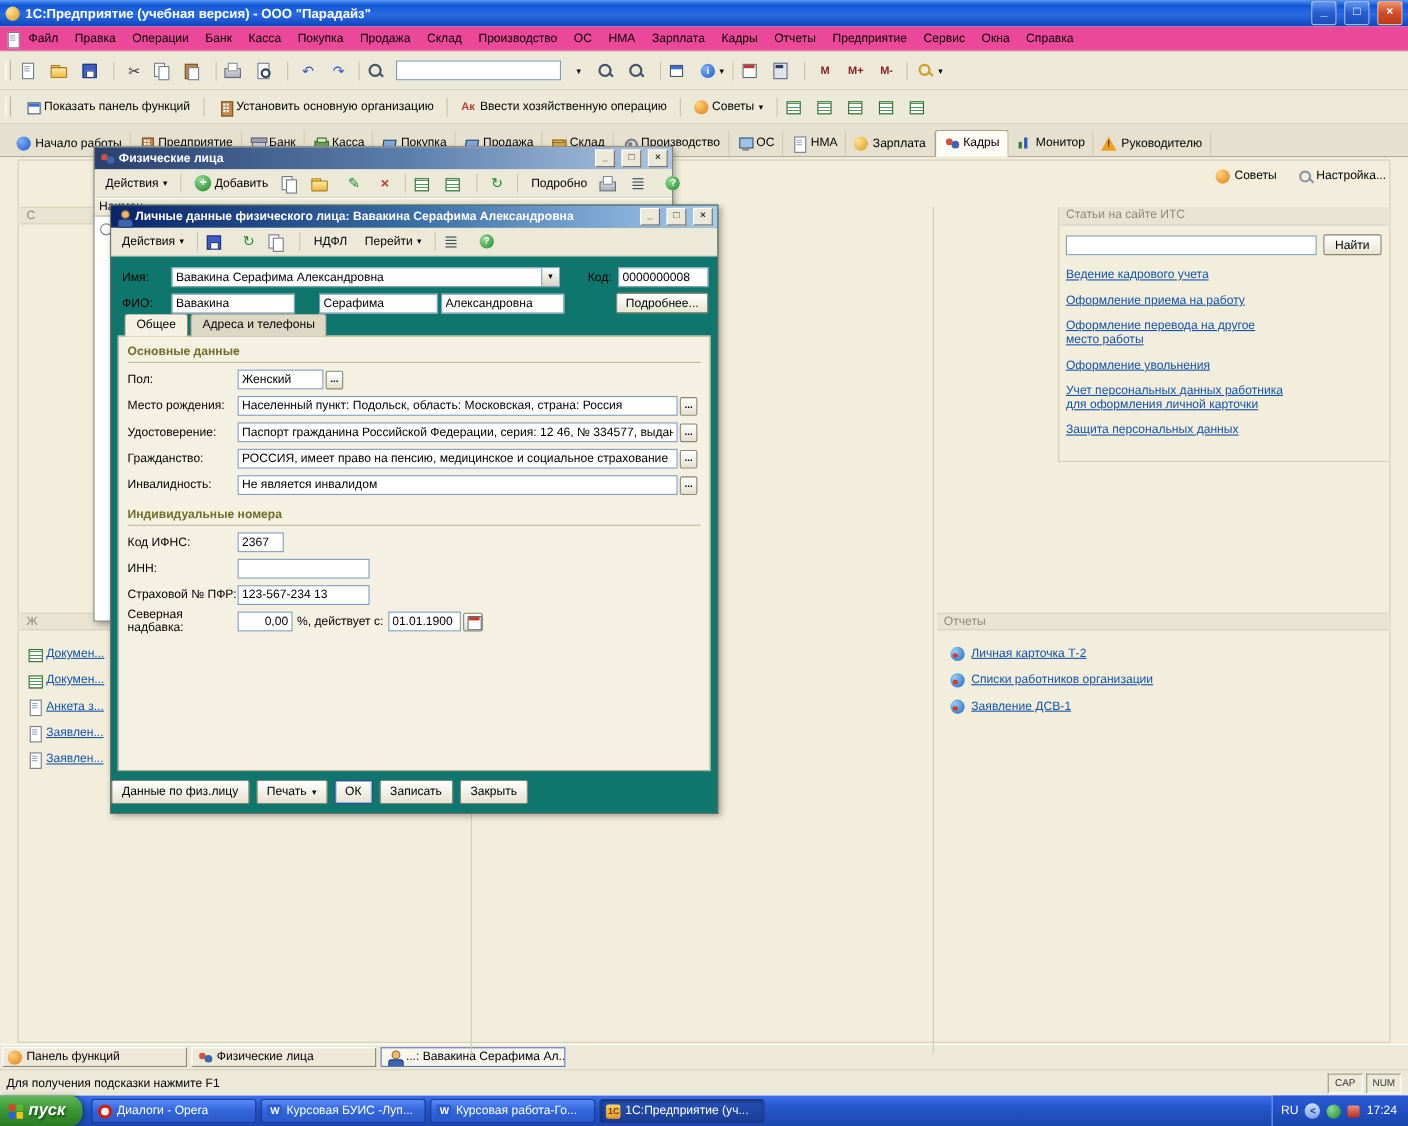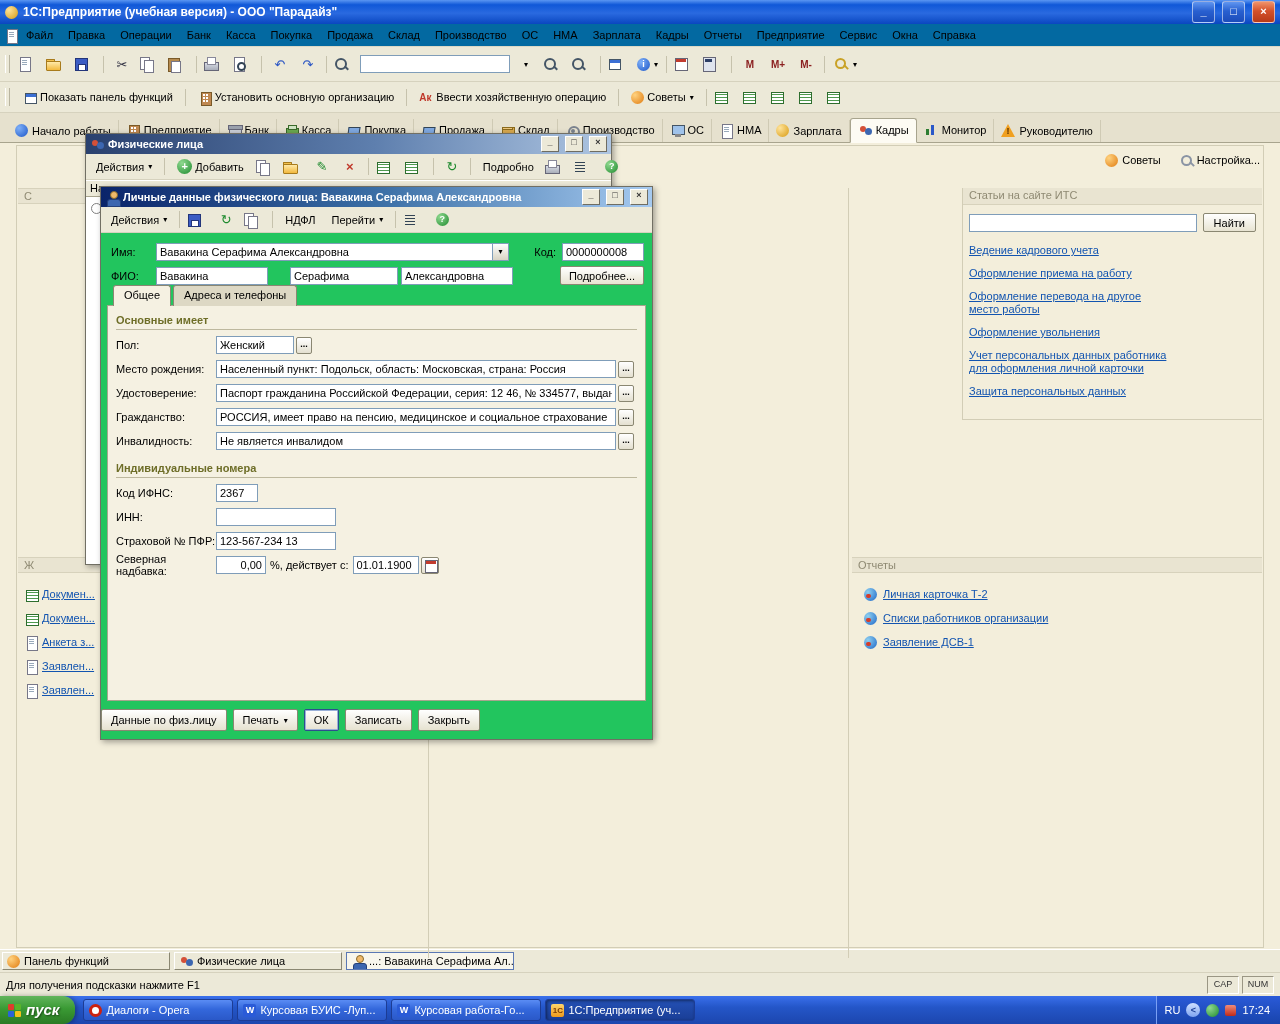"Файл" .menubar { background: #0369a1 -> #ec4899 }
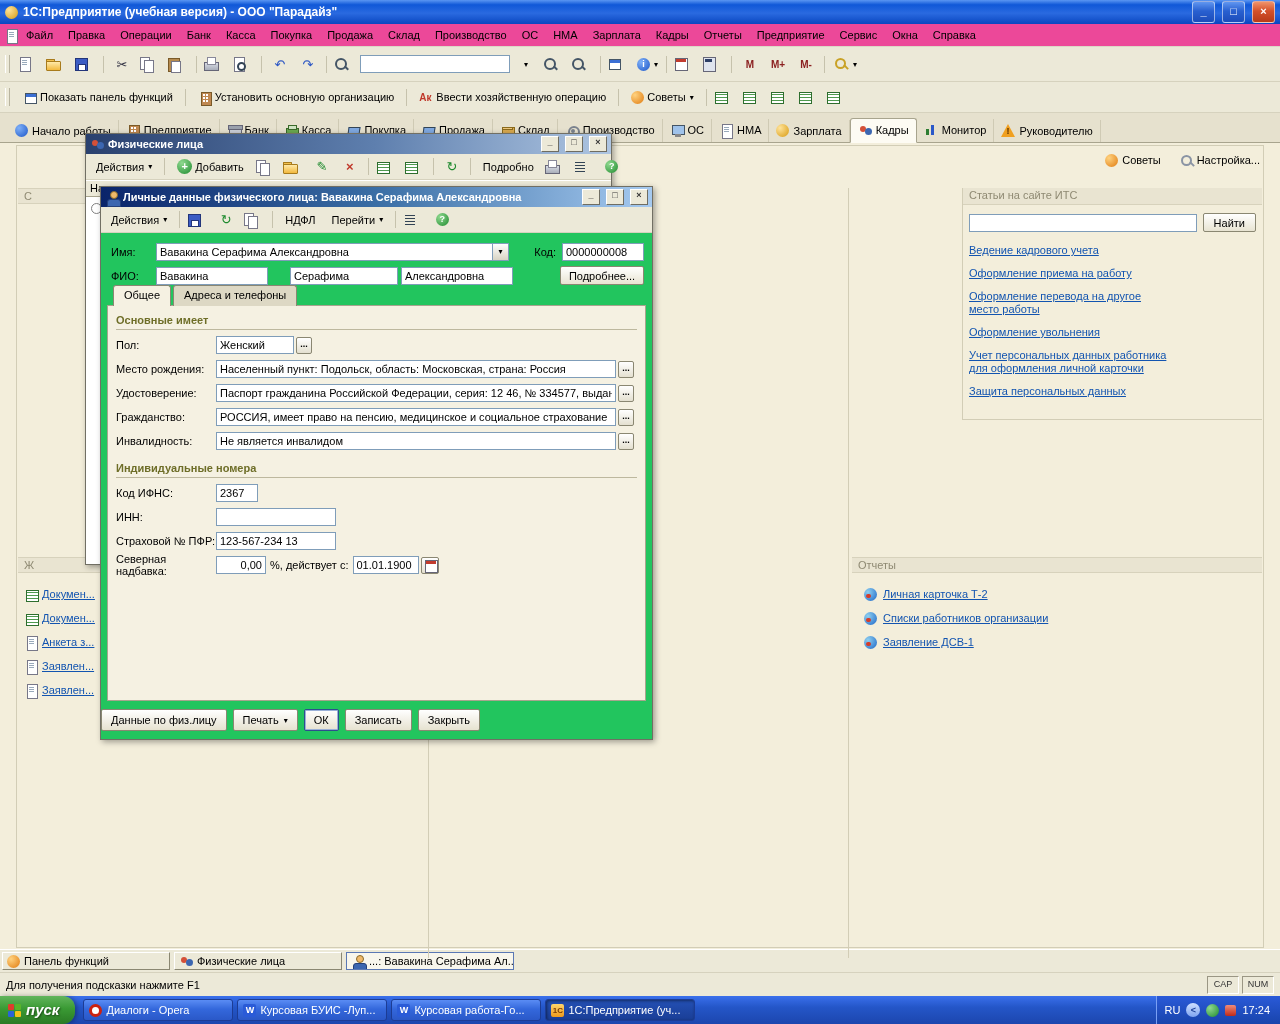"Личные данные физического лица: Вавакина" .dlg { background: #22c55e -> #0f766e }
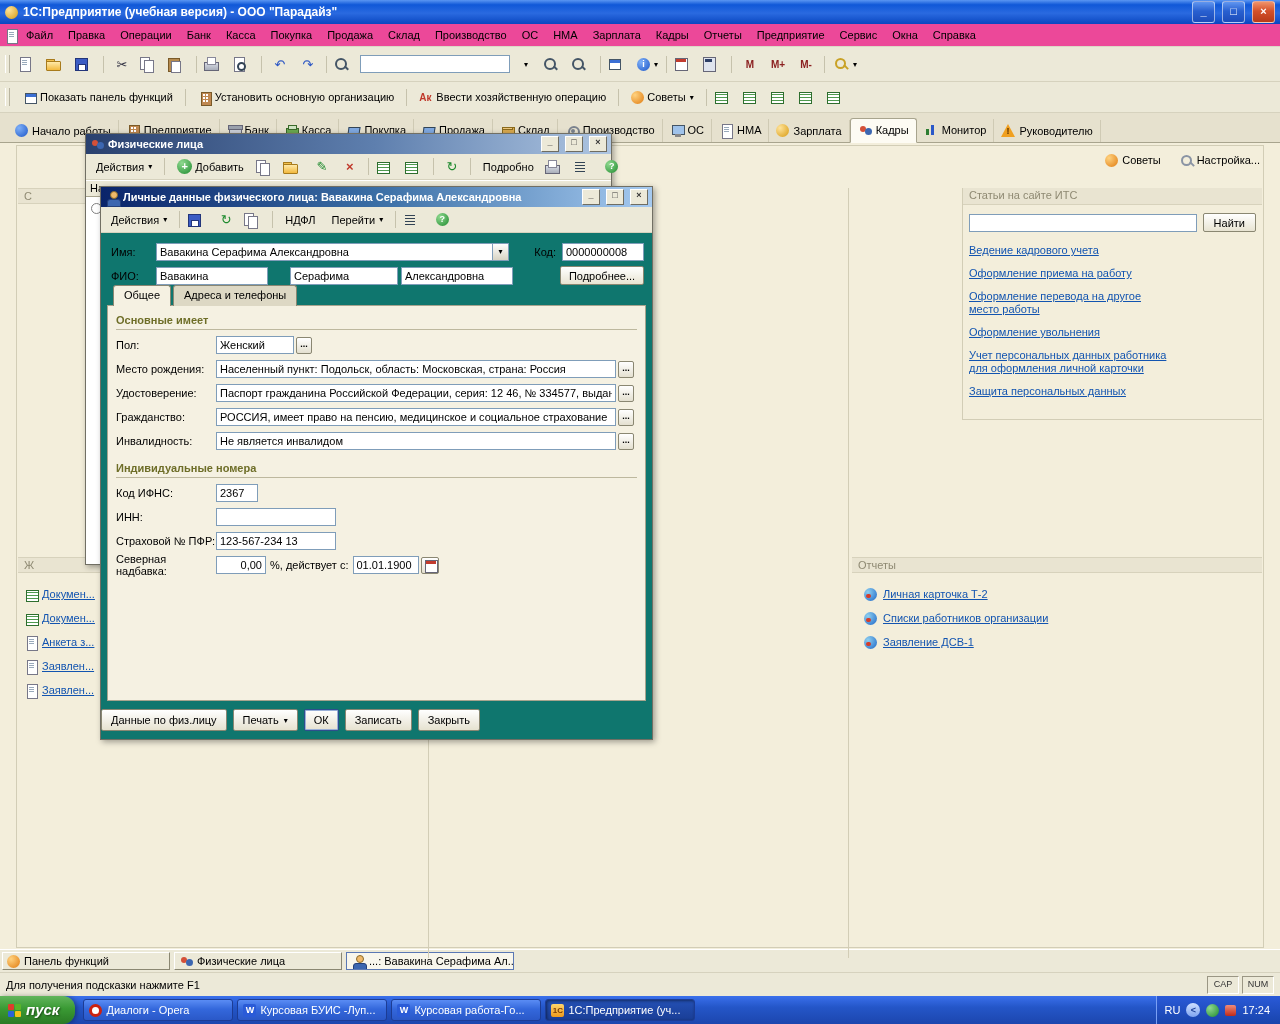"Основные имеет" div.ghdr { text: имеет -> данные }
